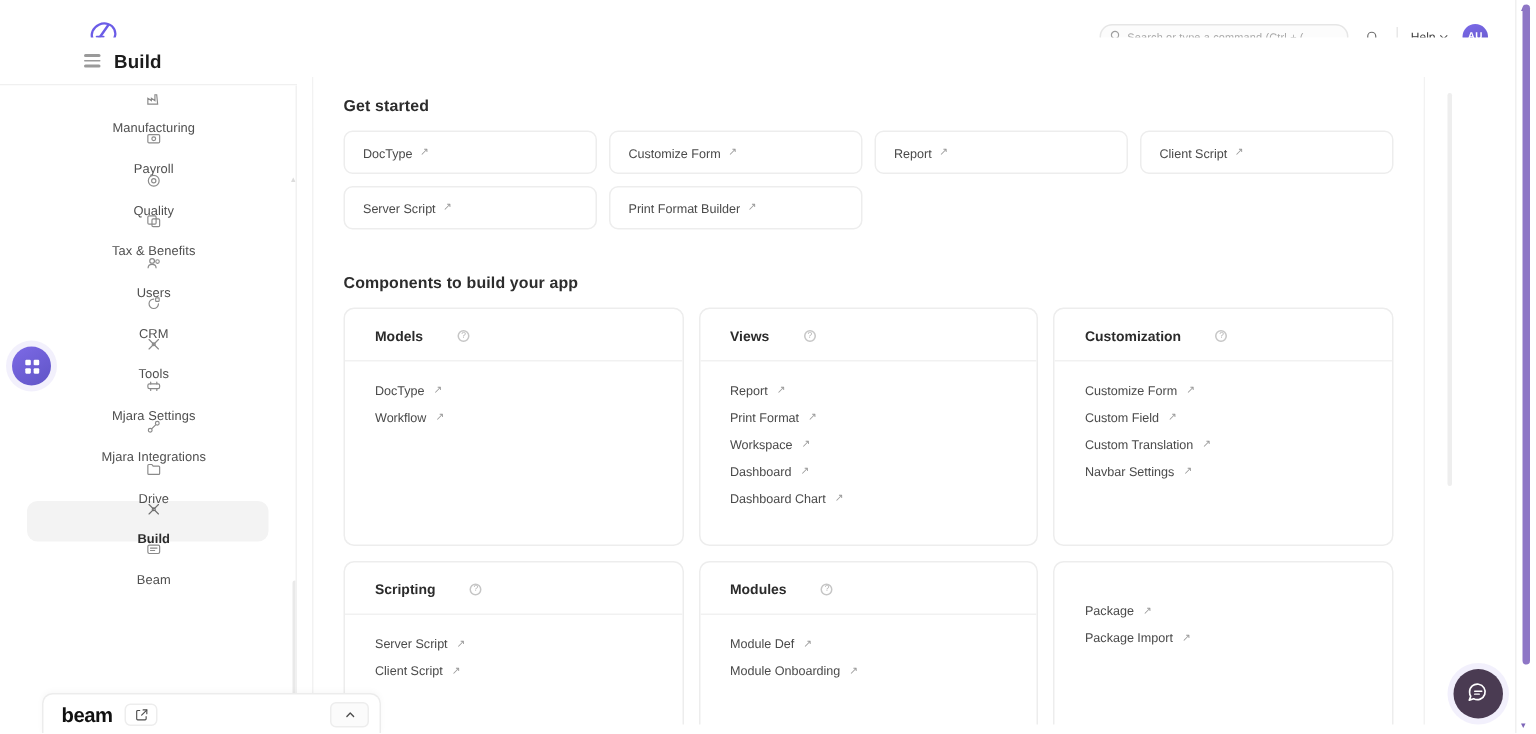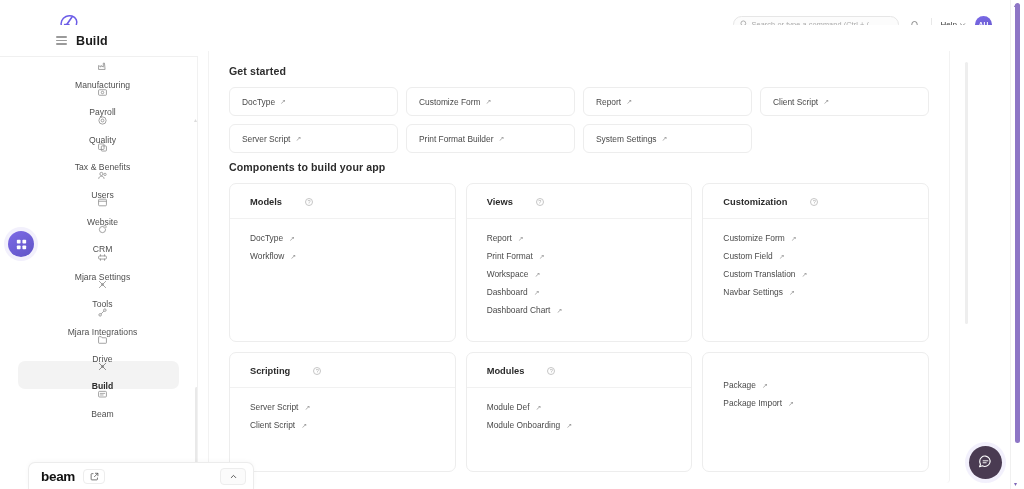"System Settings" div.tile { html: <div> <span>System Settings</span> <span>↗</span> </div> -> none }
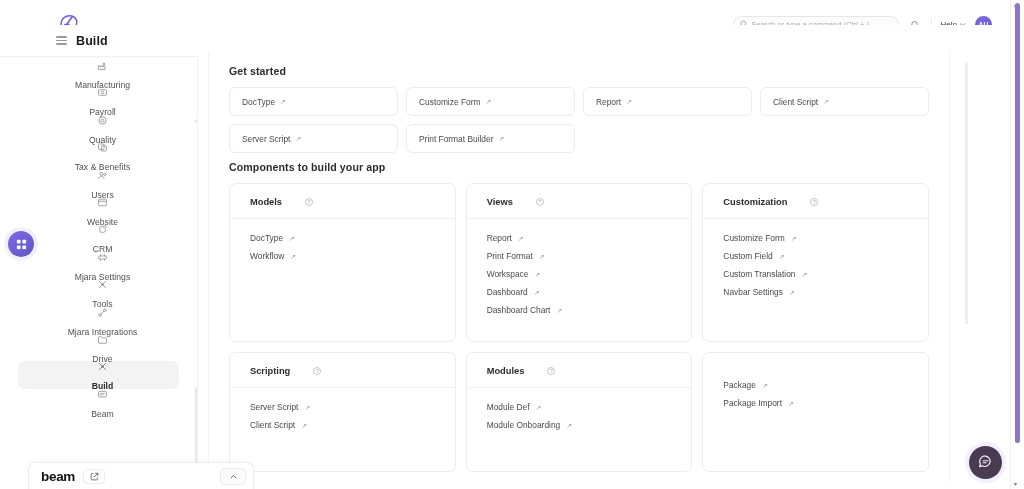"Components to build your app" .sec-title.spaced { margin-top: 8px -> 30px }
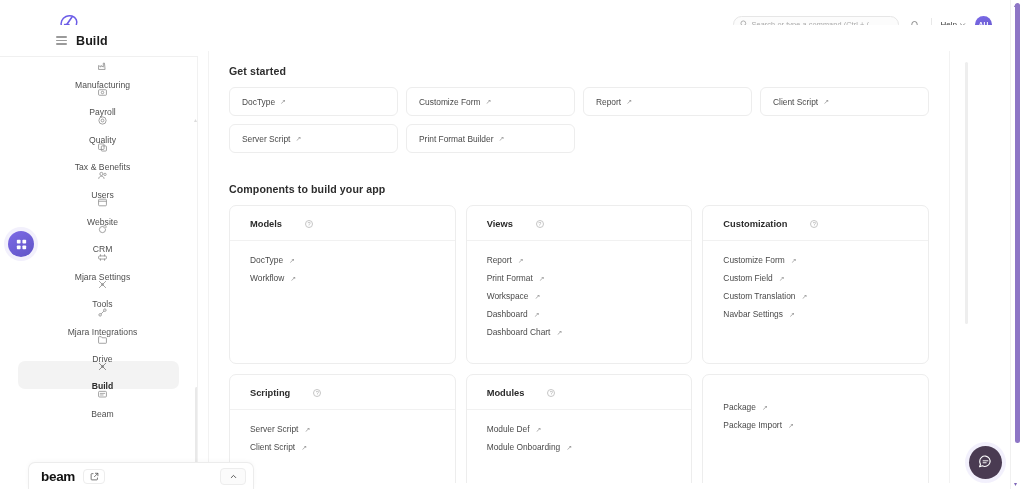"Website" div.sb-item { html: <div> <span> <svg> <rect></rect> <path></path> </svg> </span> <span>Website</span> </div> -> none }
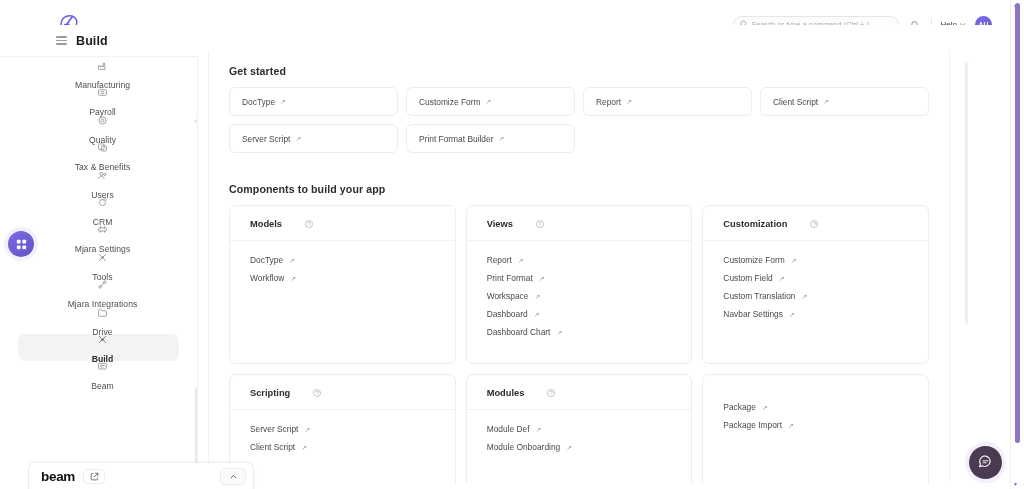"Mjara Settings" div.sb-item { order: before "Tools" -> after "Tools" }
